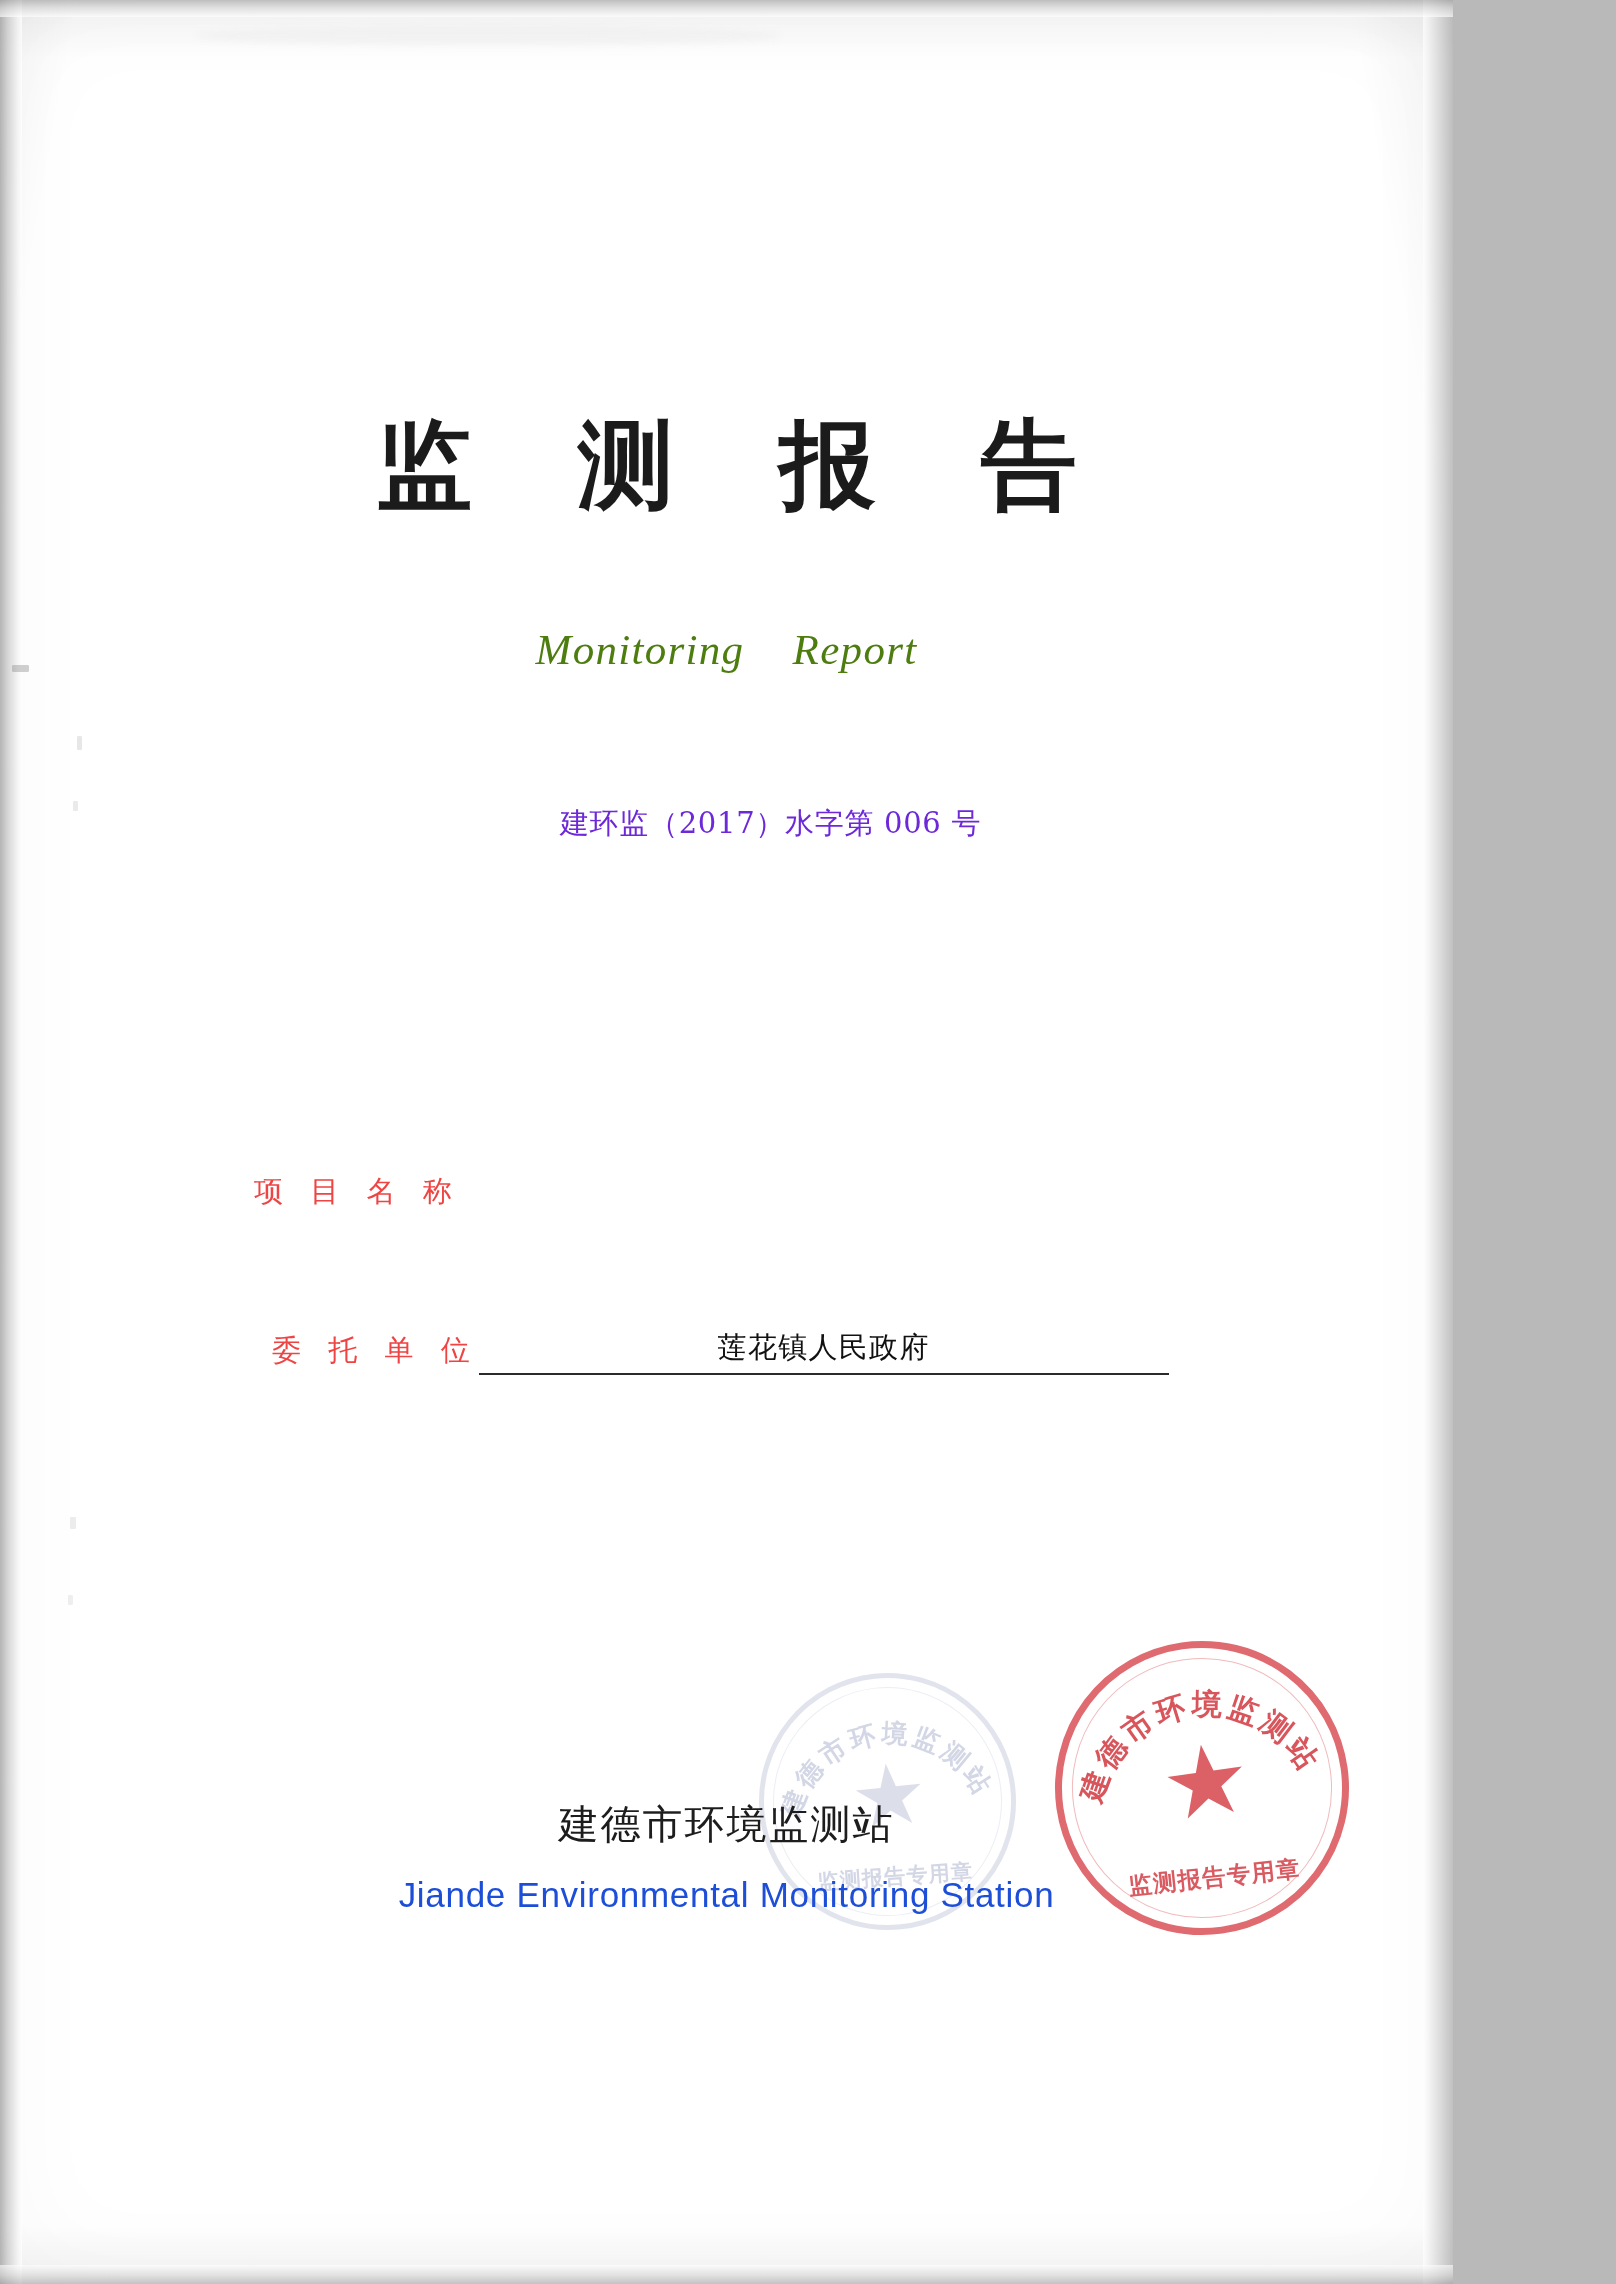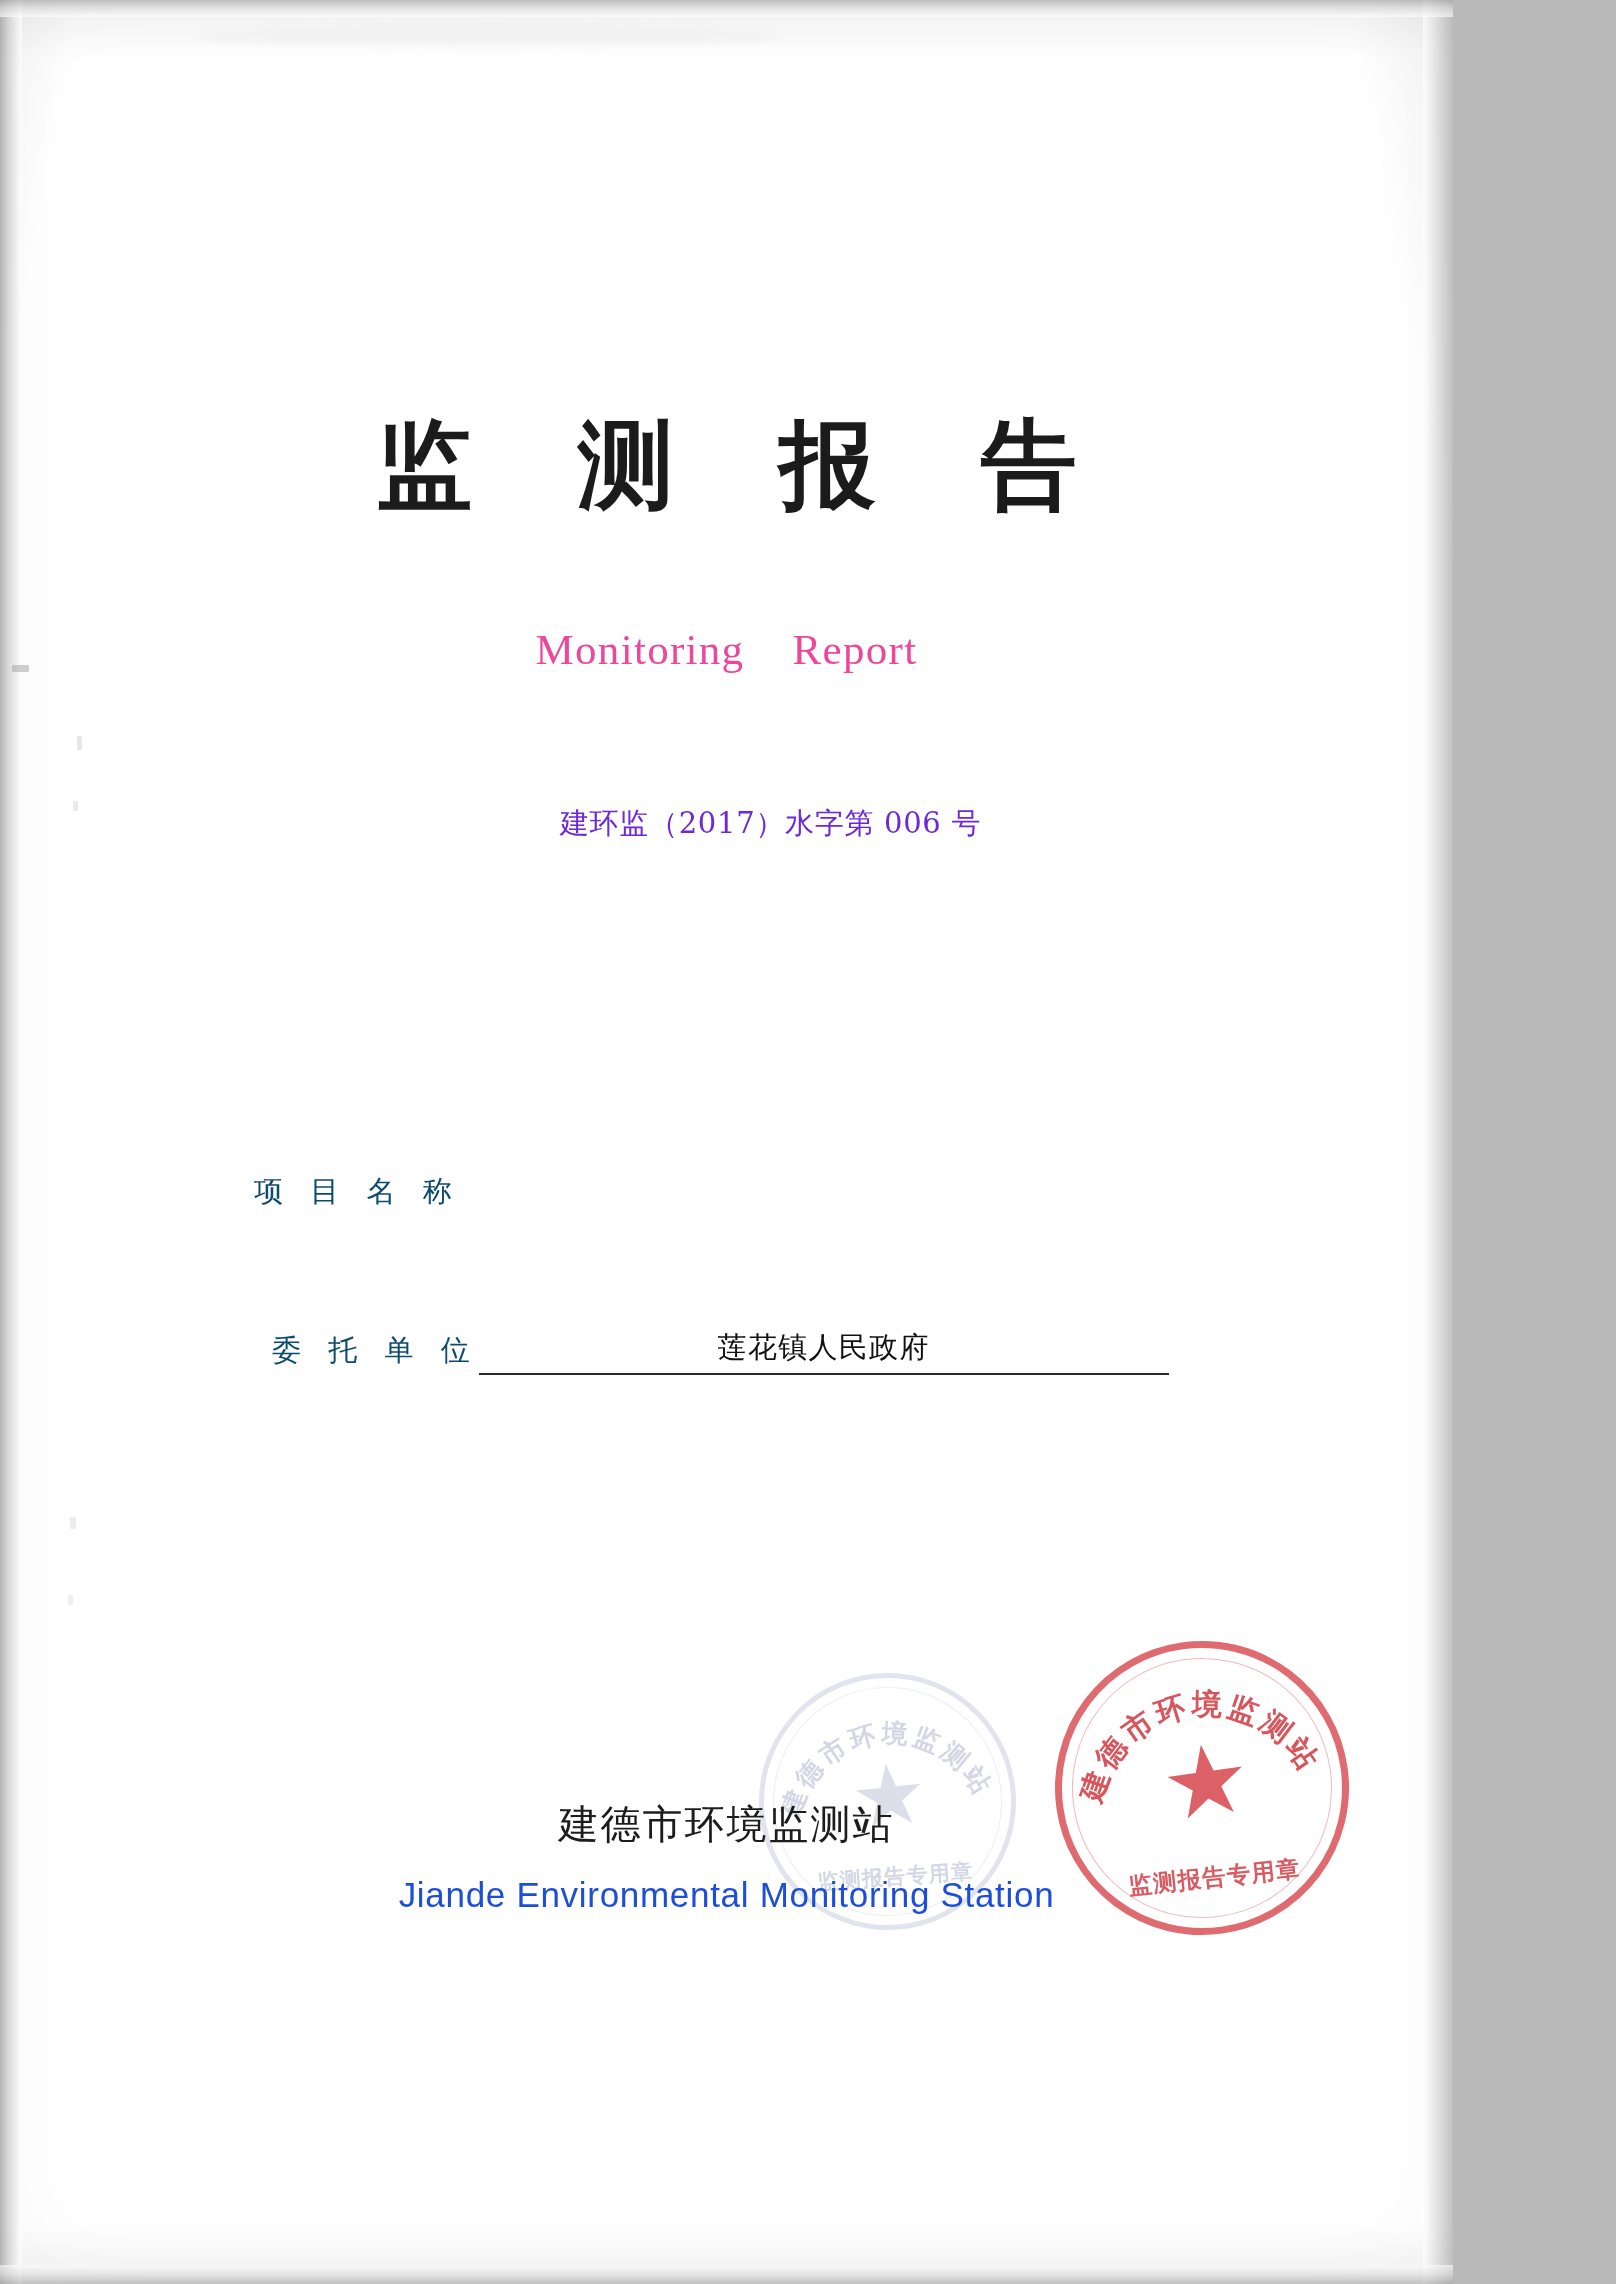"Monitoring Report" .title-en { color: #ec4899 -> #4d7c0f; font-style: none -> italic }
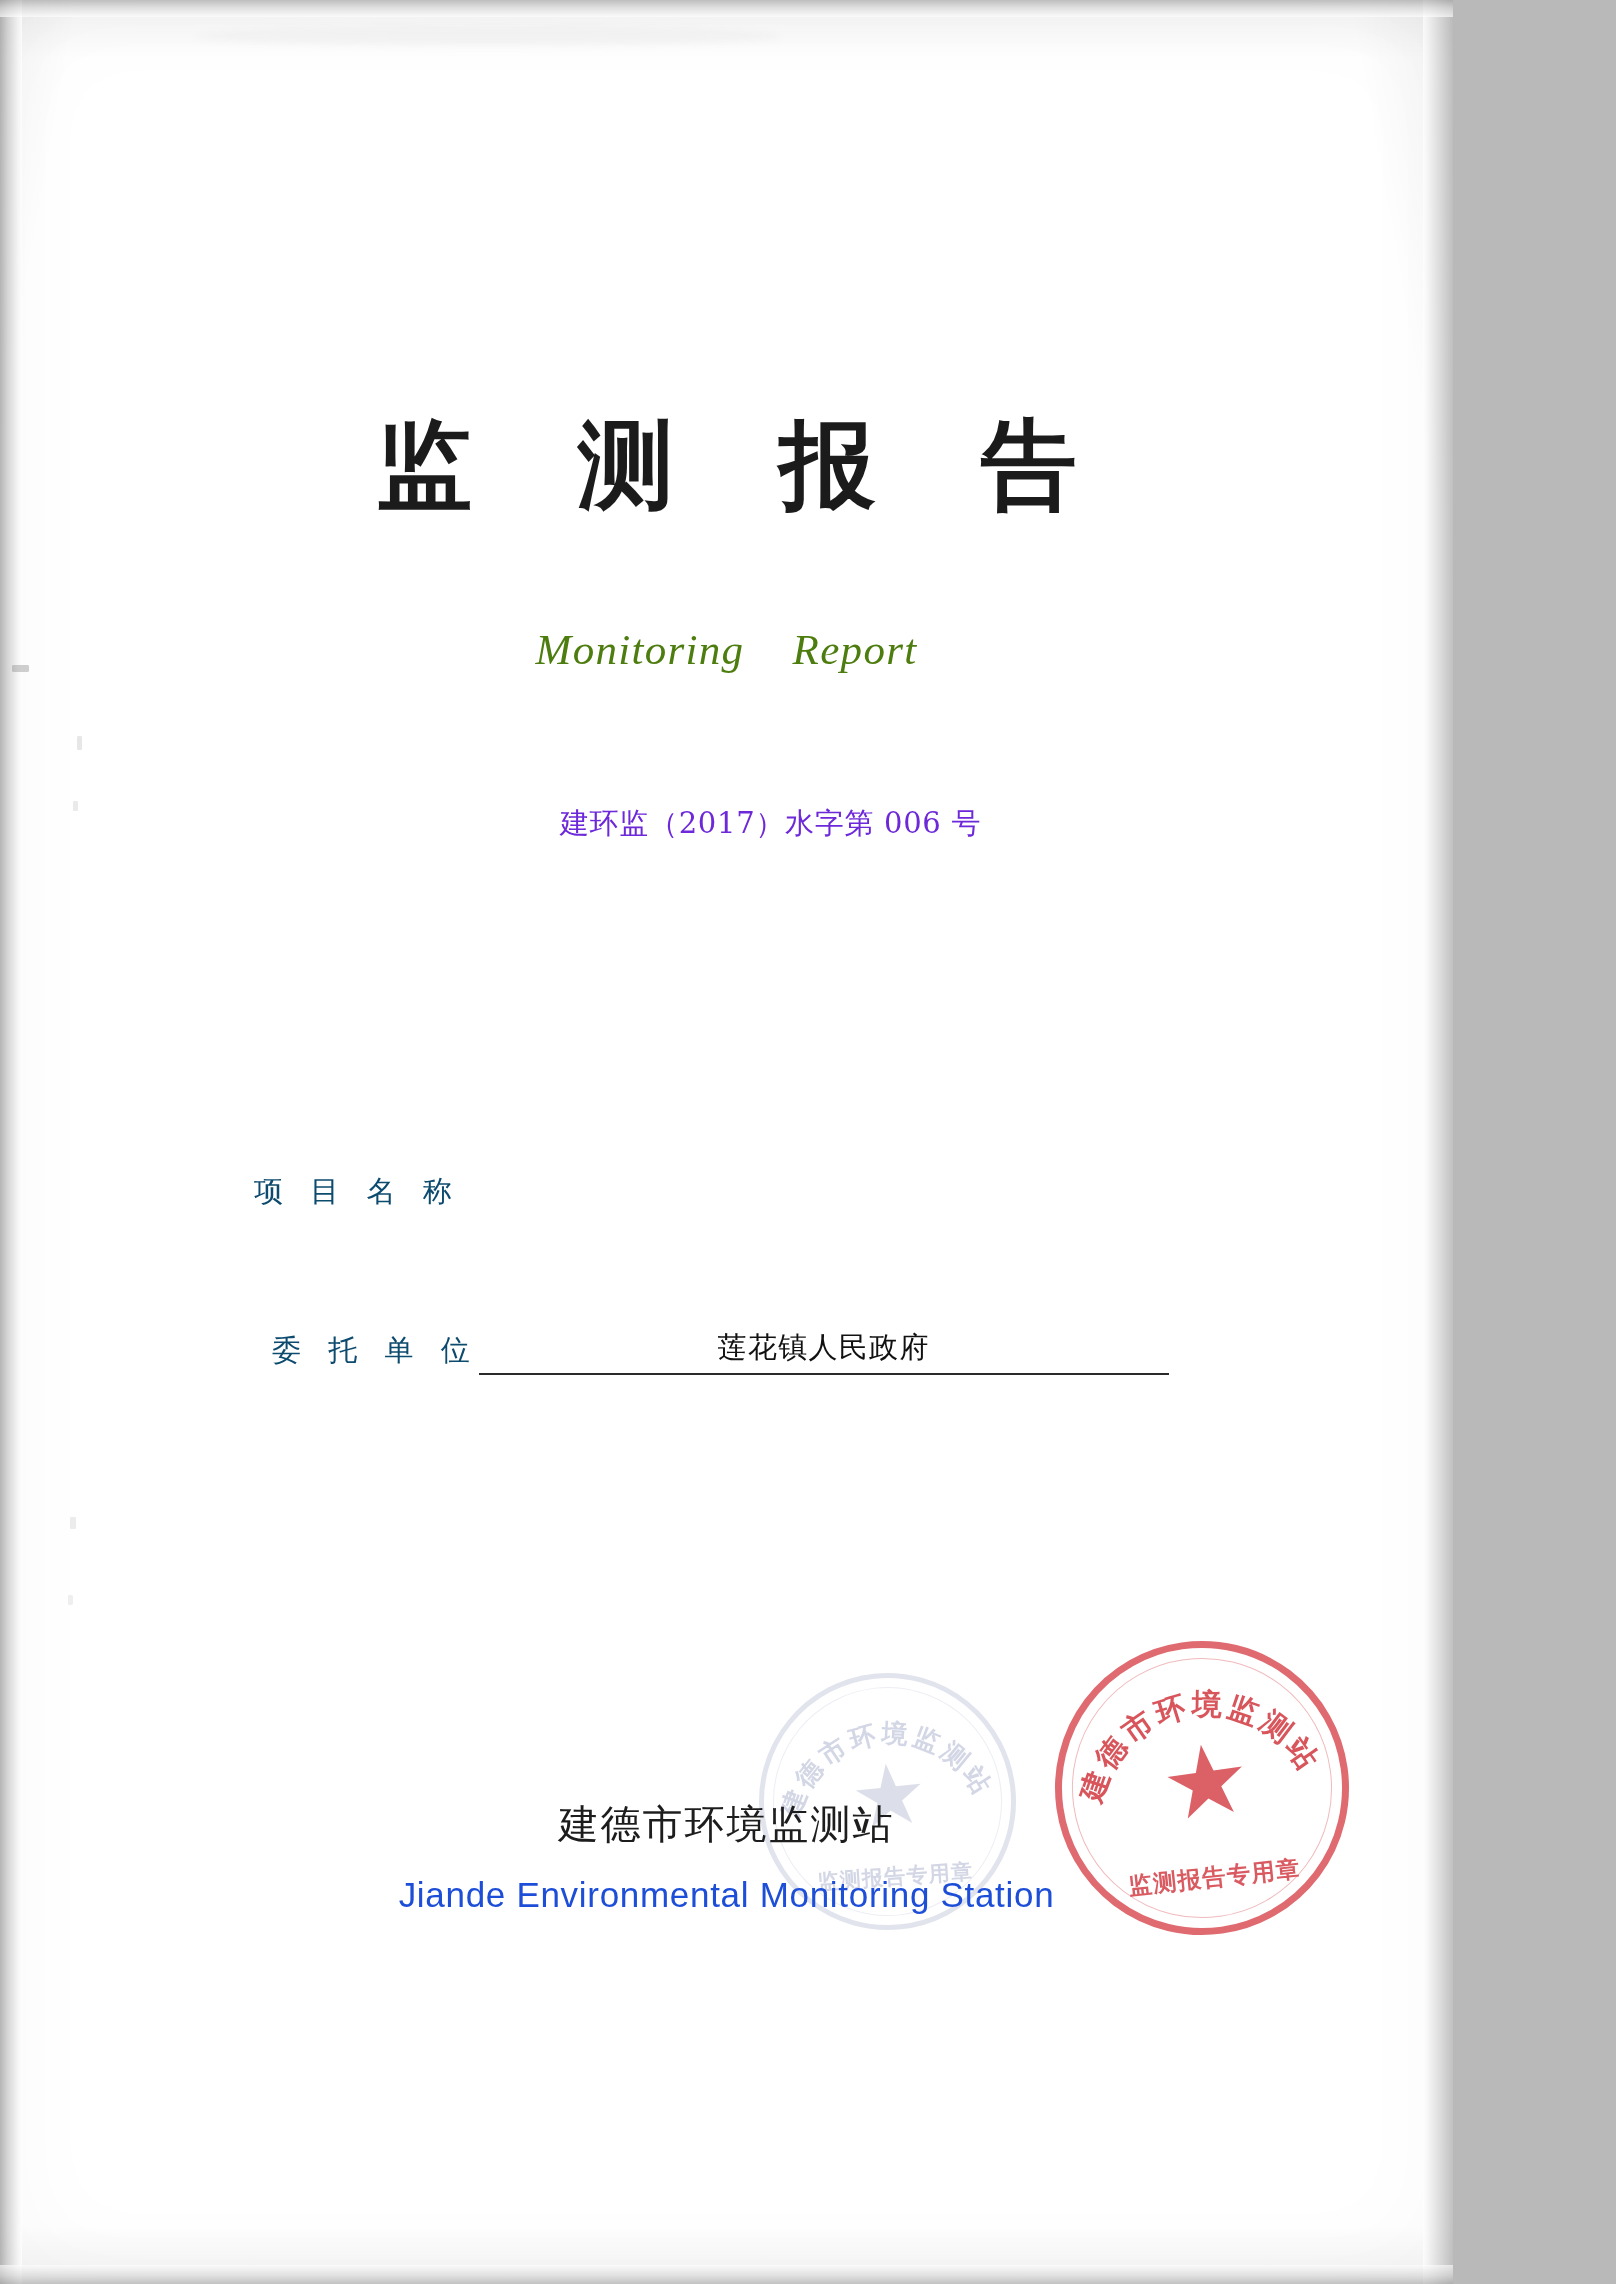"项 目 名 称" .field-label { color: #0c4a6e -> #ef4444 }
